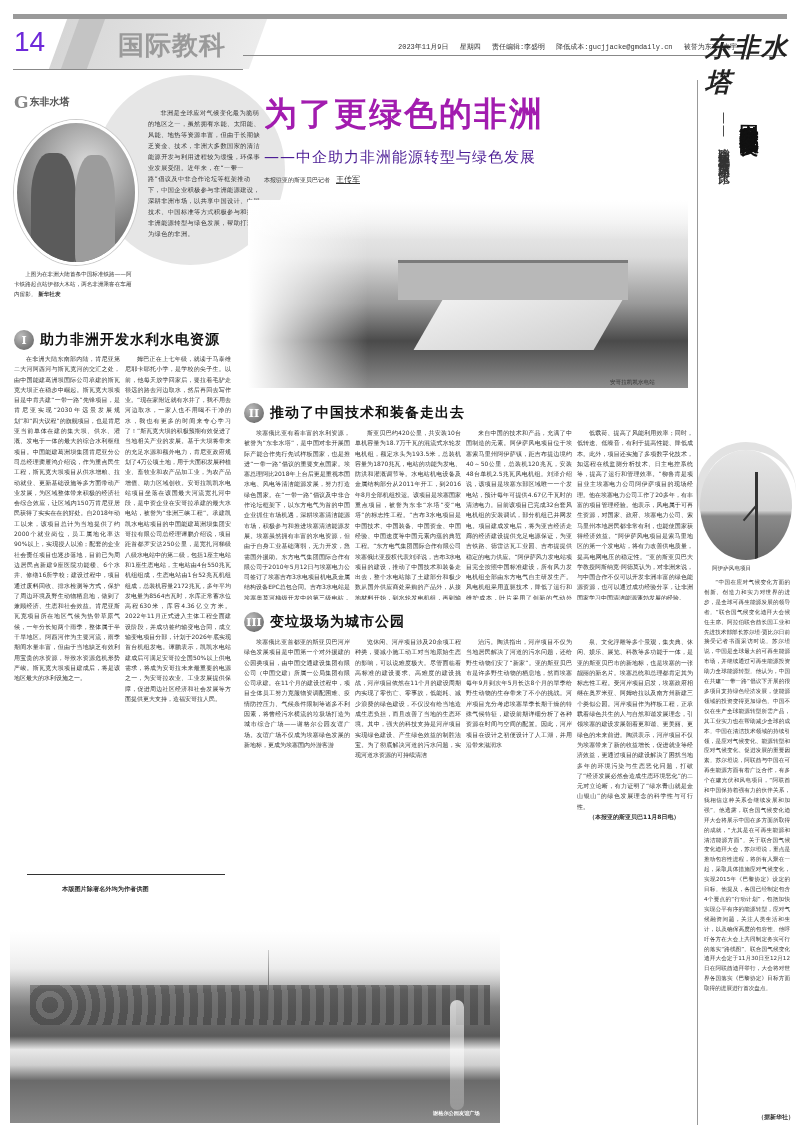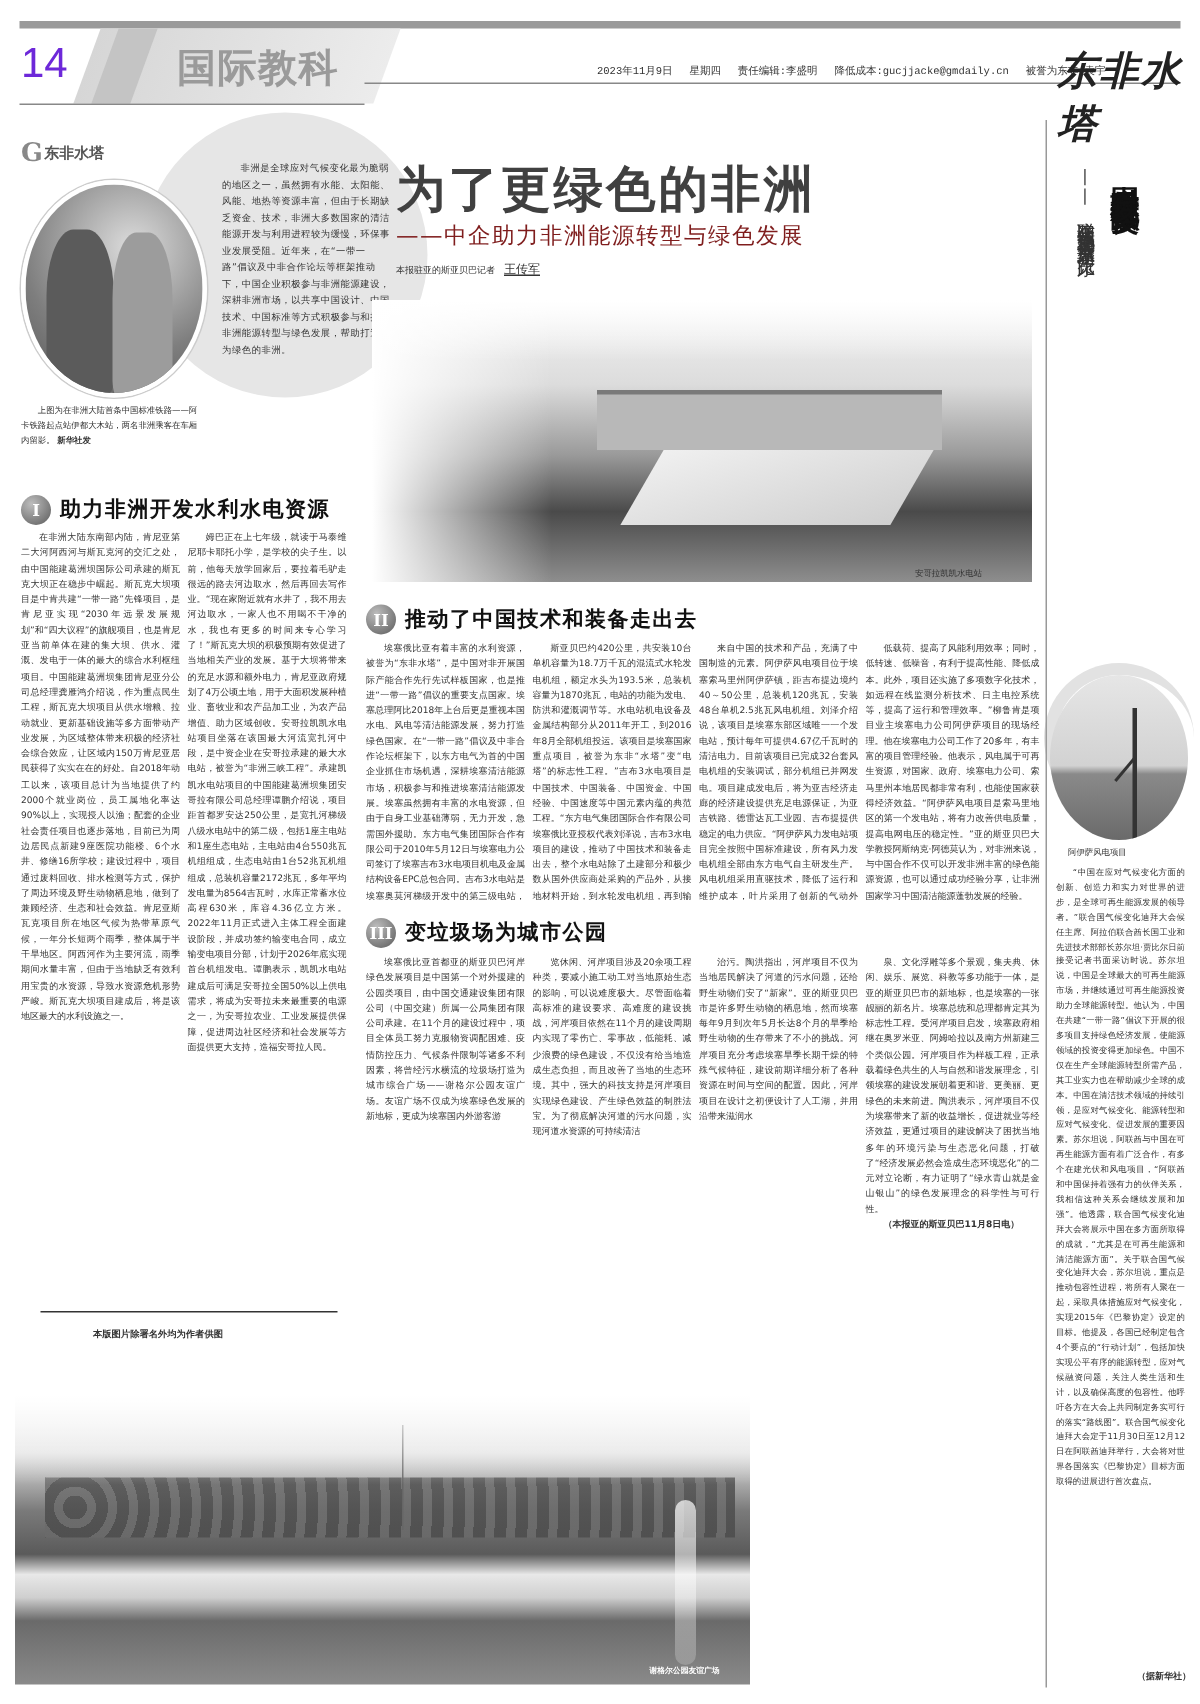"为了更绿色的非洲" .headline { color: #404040 -> #a21caf; top: 104px -> 92px }
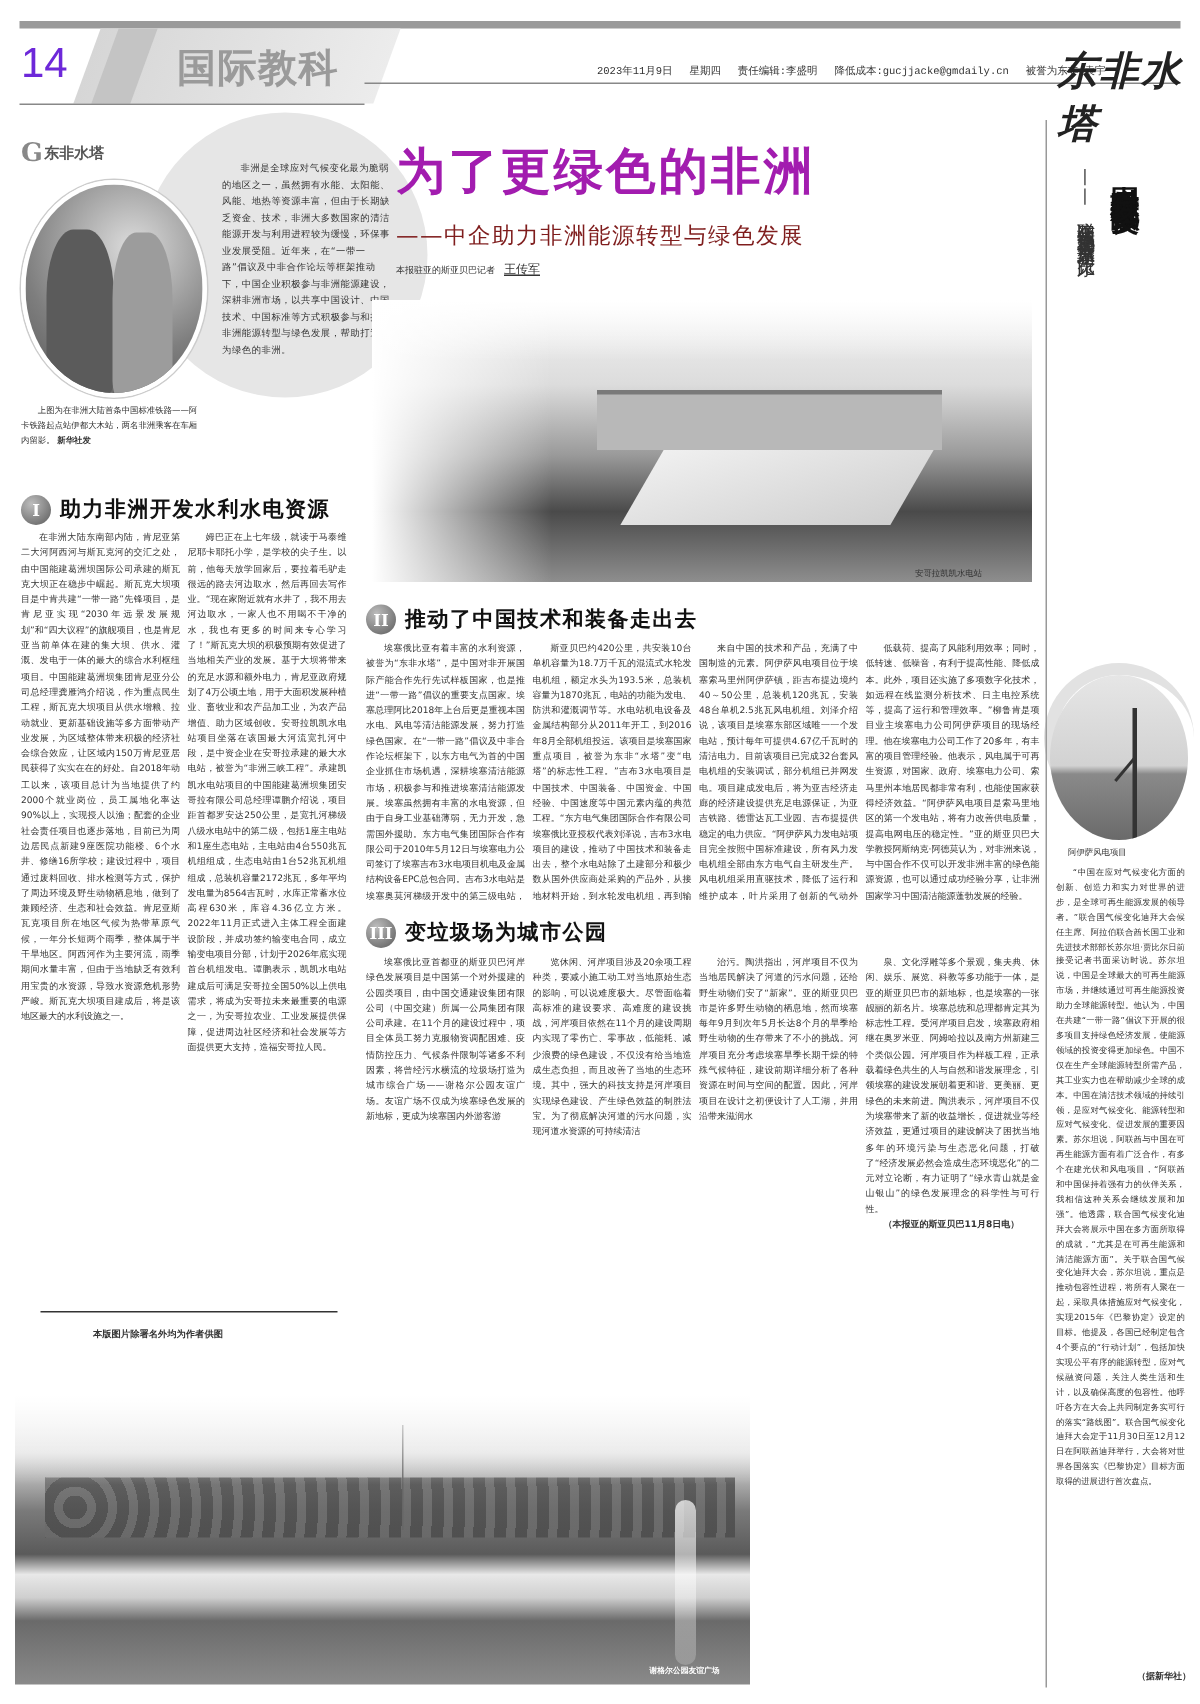"——中企助力非洲能源转型与绿色发展" .subhead { color: #7f1d1d -> #4c1d95 }
